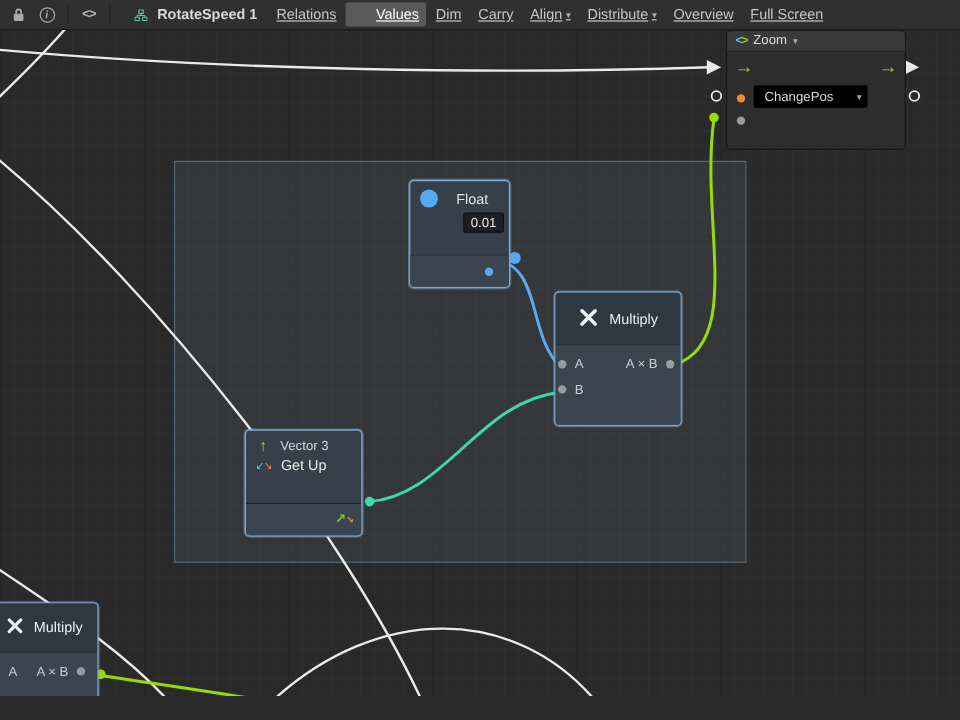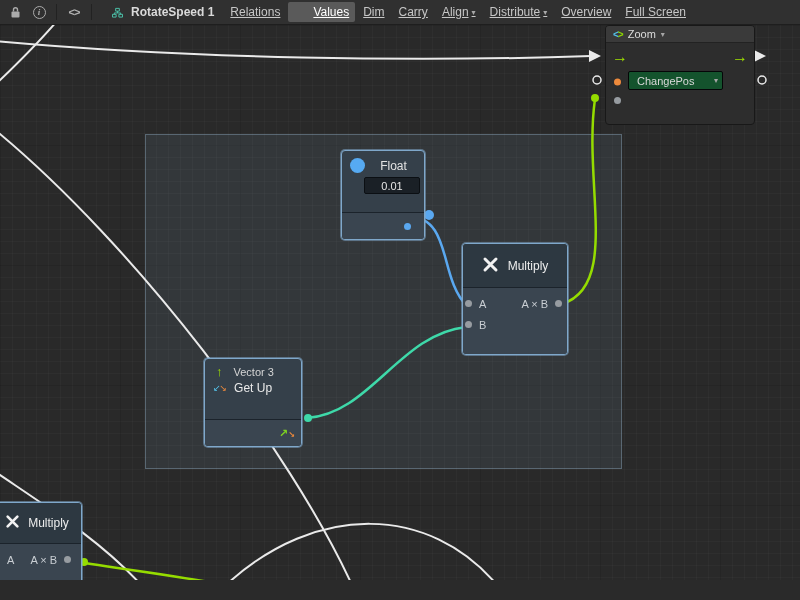"ChangePos" .gn-dropdown { background: #14532d -> #000000 }
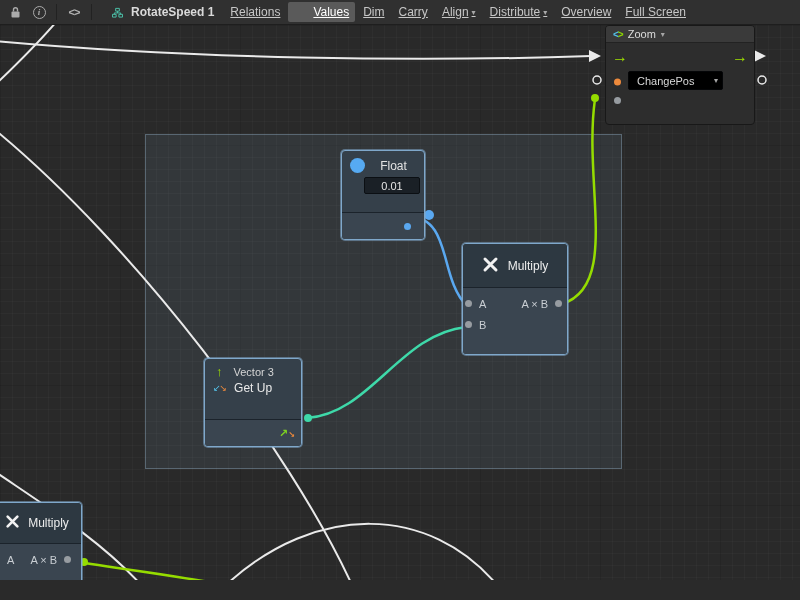"0.01" .f-value { width: 56px -> 34px }
